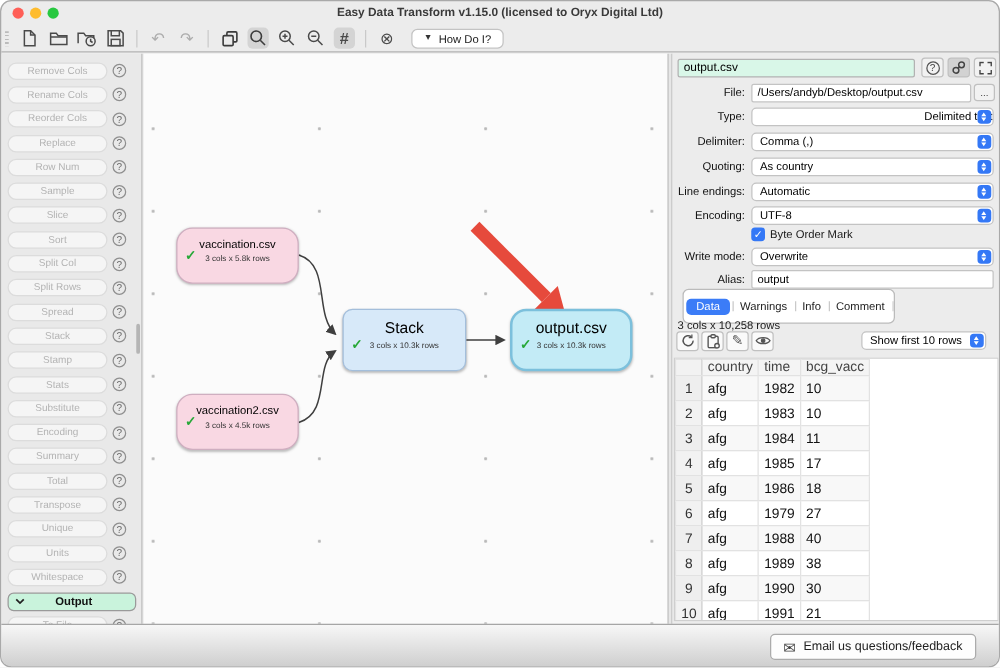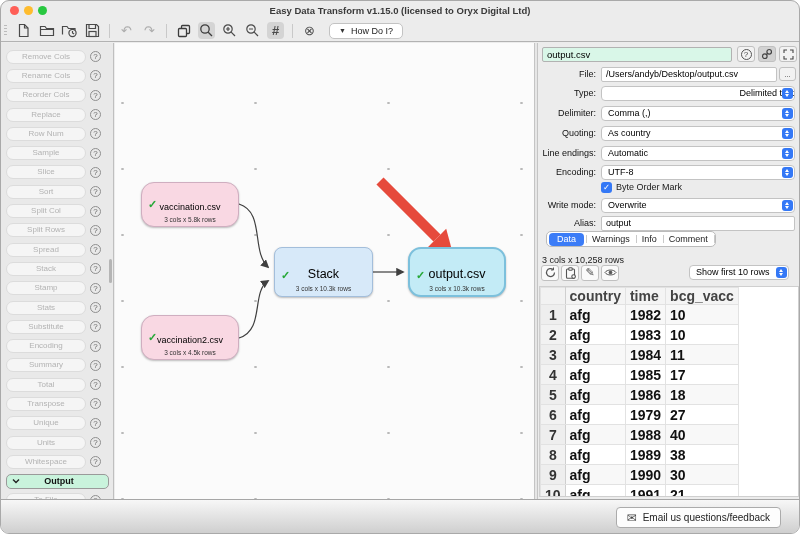"vaccination.csv" .node .ntitle { margin-top: 12px -> none }
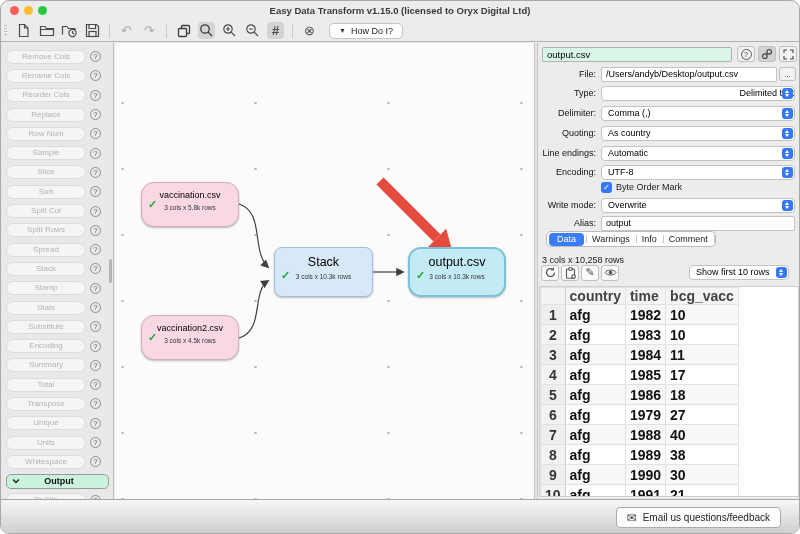"Data" .tabsbar { height: 16px -> 28px }
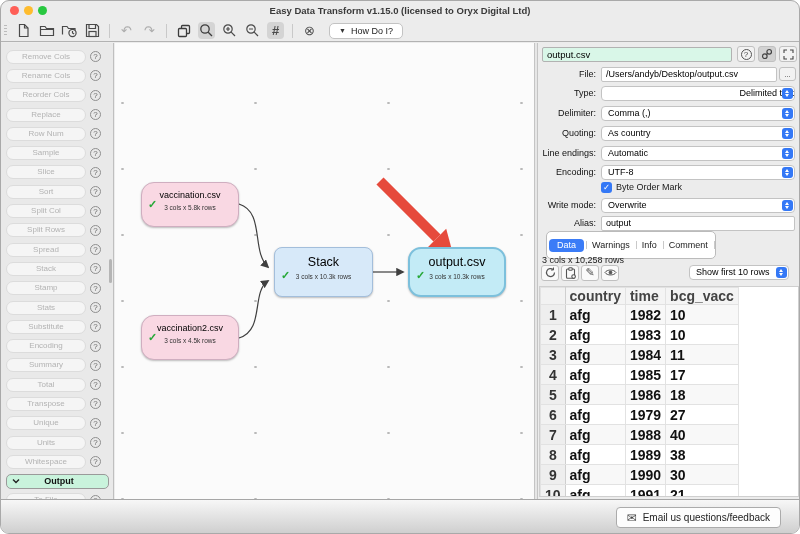"country" .gtable th, .gtable td { font-size: 14px -> 11px; font-weight: bold -> normal }
